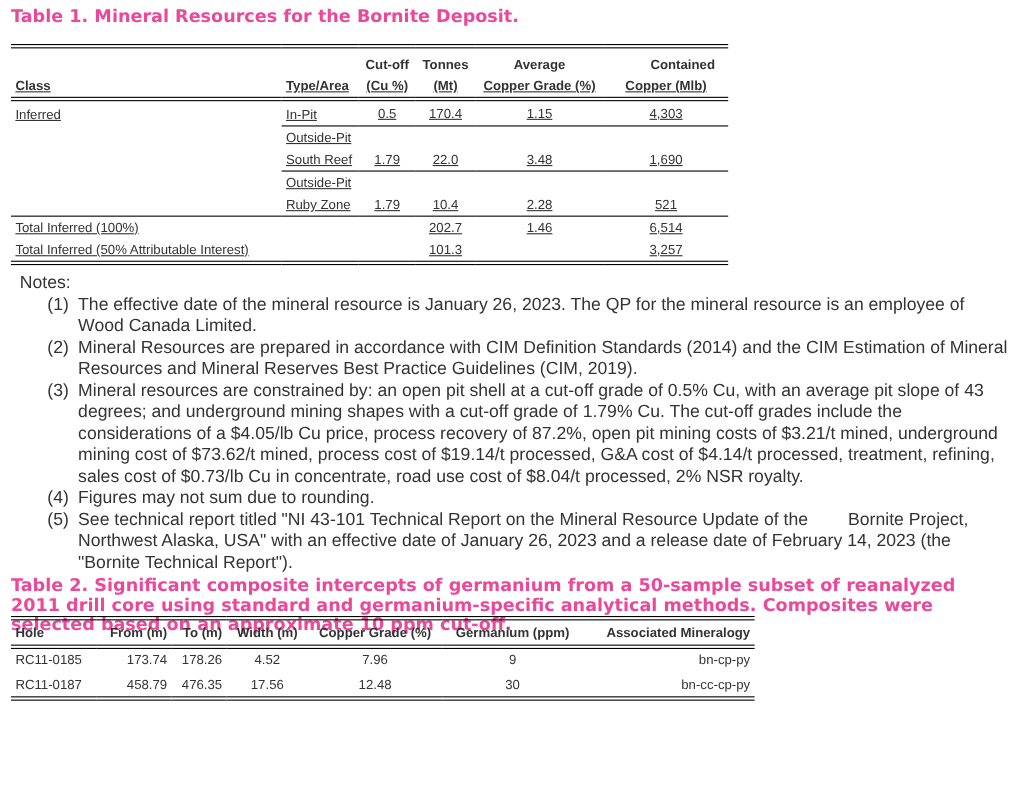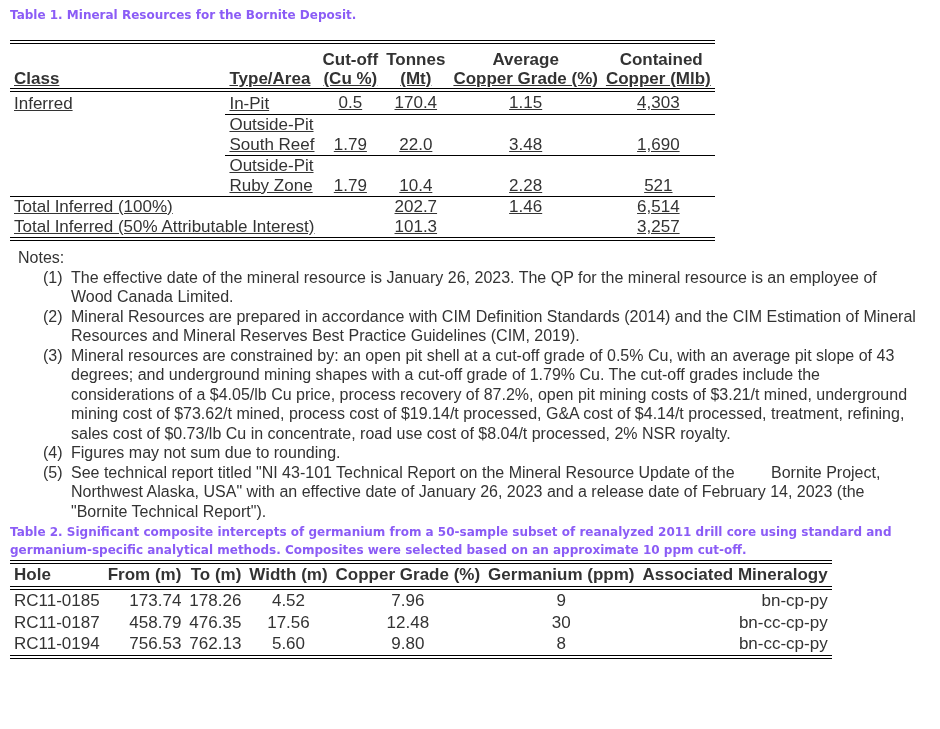"Table 1. Mineral Resources for" .title { color: #8b5cf6 -> #ec4899; font-size: 12px -> 16px }
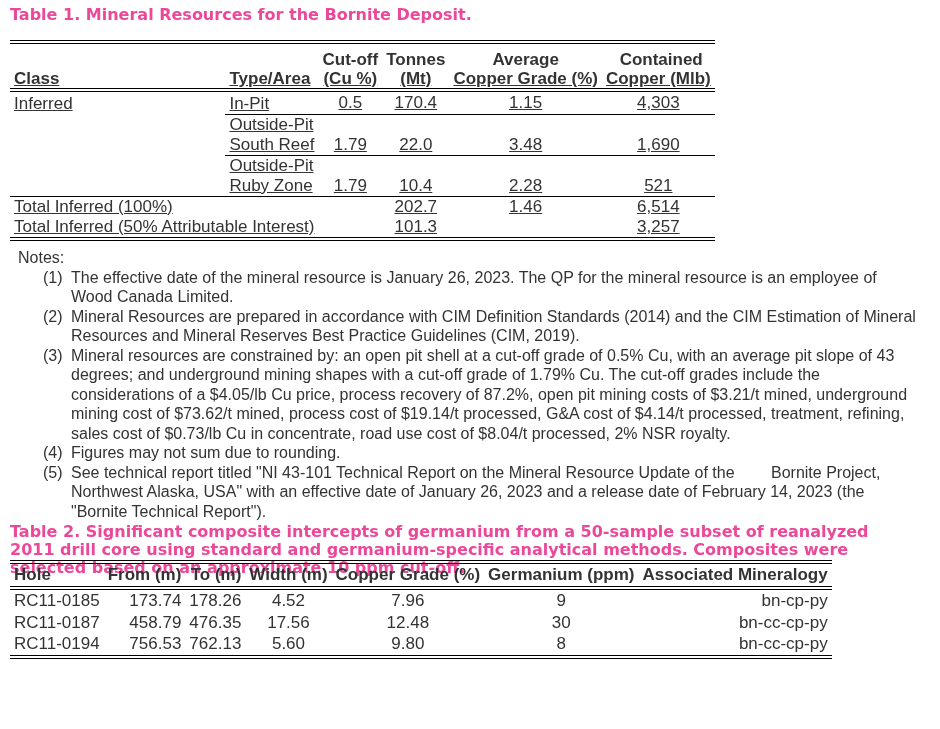"Cut-off" table.data { font-size: 17px -> 12px }
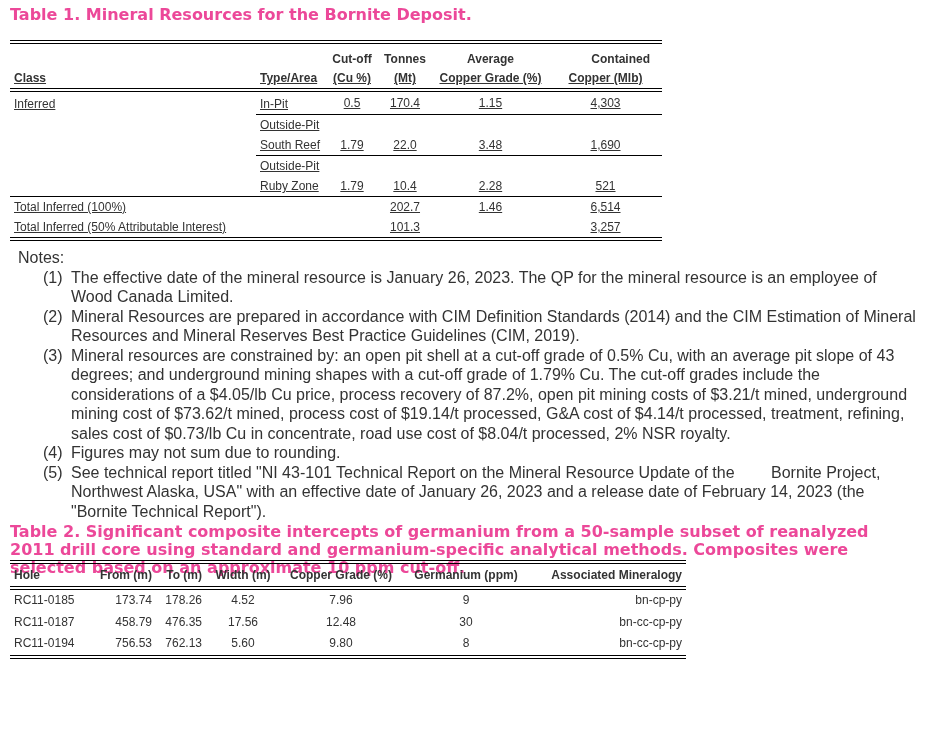"RC11-0194" tr { html: <tr> <td>RC11-0194</td> <td>756.53</td> <td>762.13</td> <td>5.60</td> <td>9.80</td> <td>8</td> <td>bn-cc-cp-py</td> </tr> -> none }
